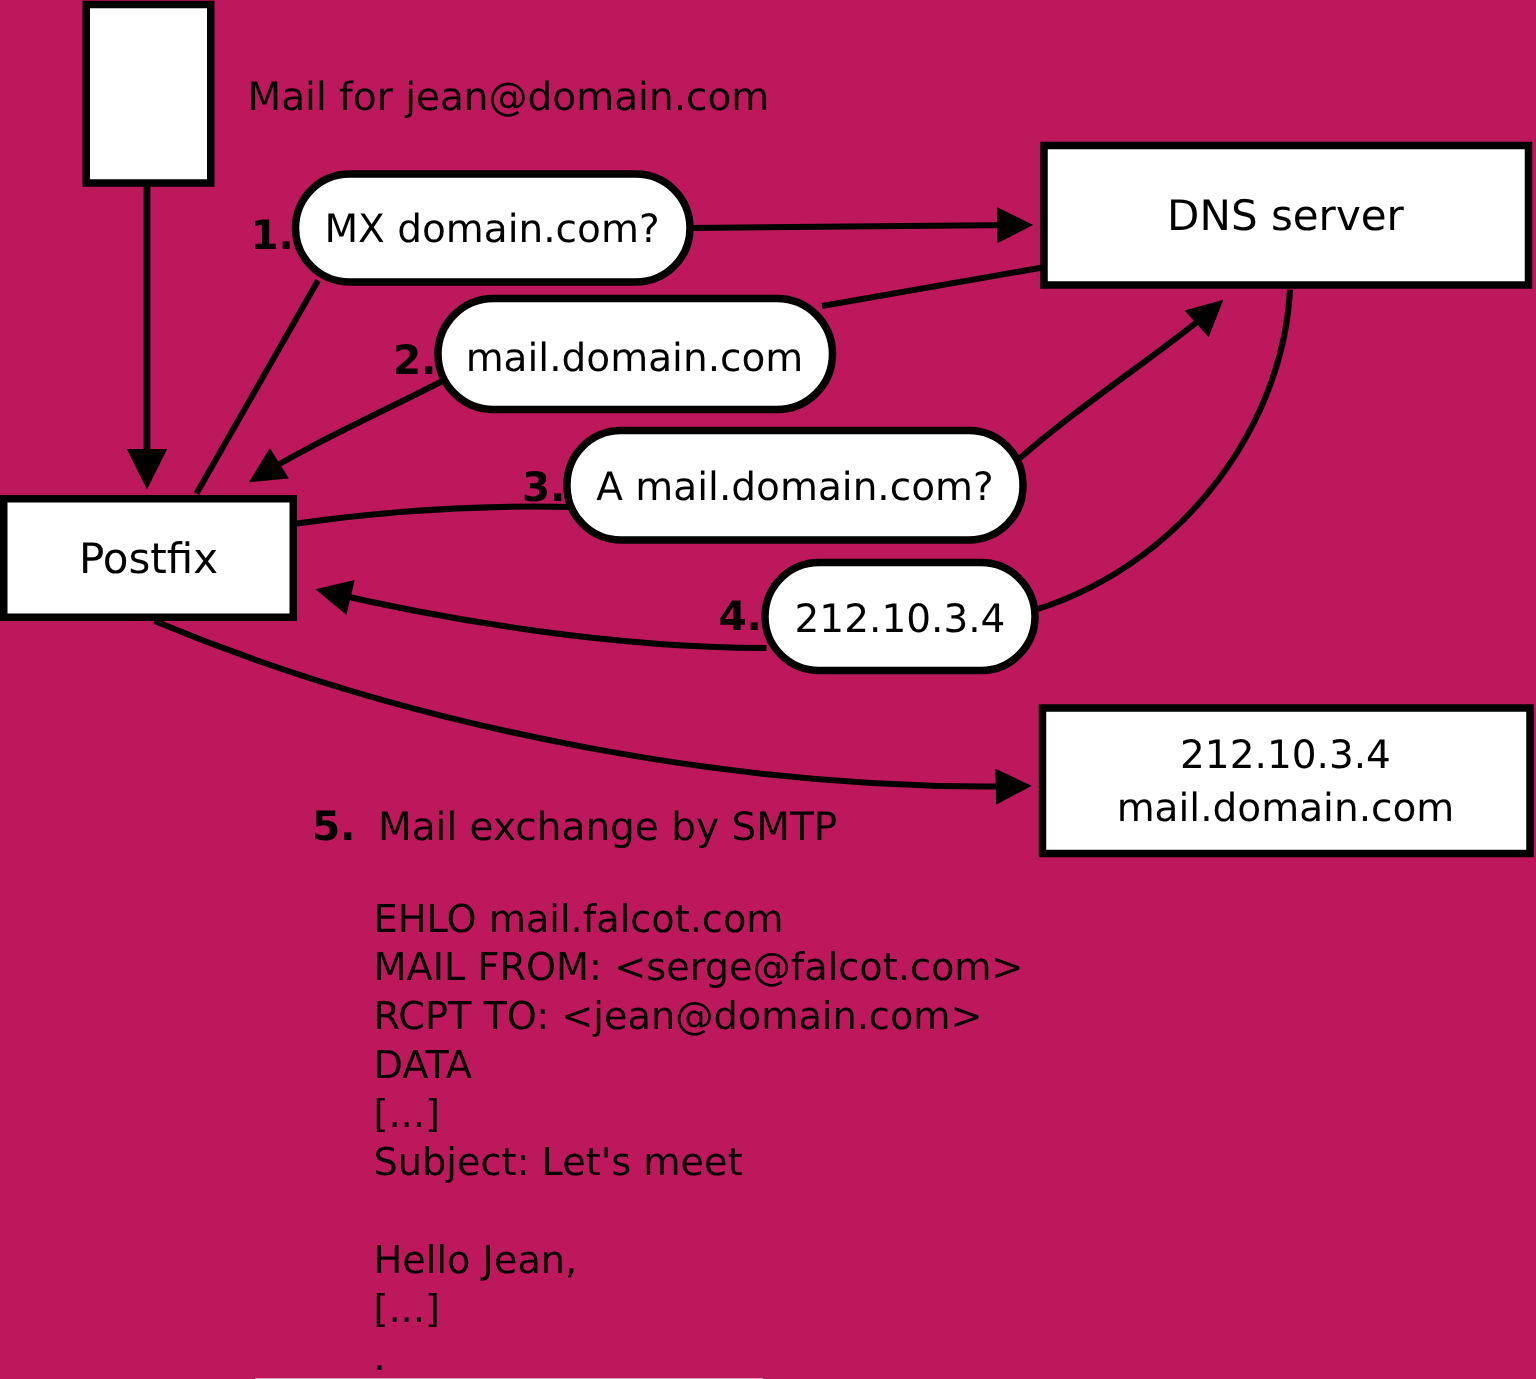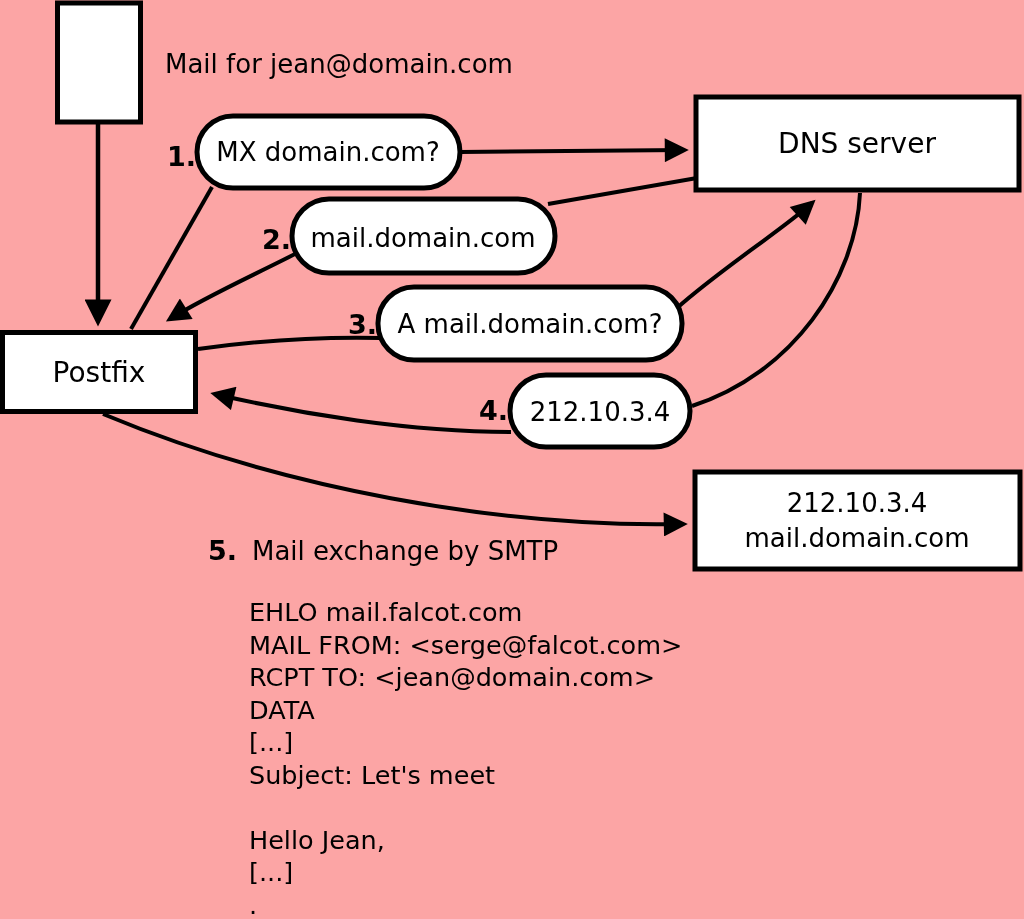"Mail for jean@domain.com" .canvas { background: #fca5a5 -> #be185d }
